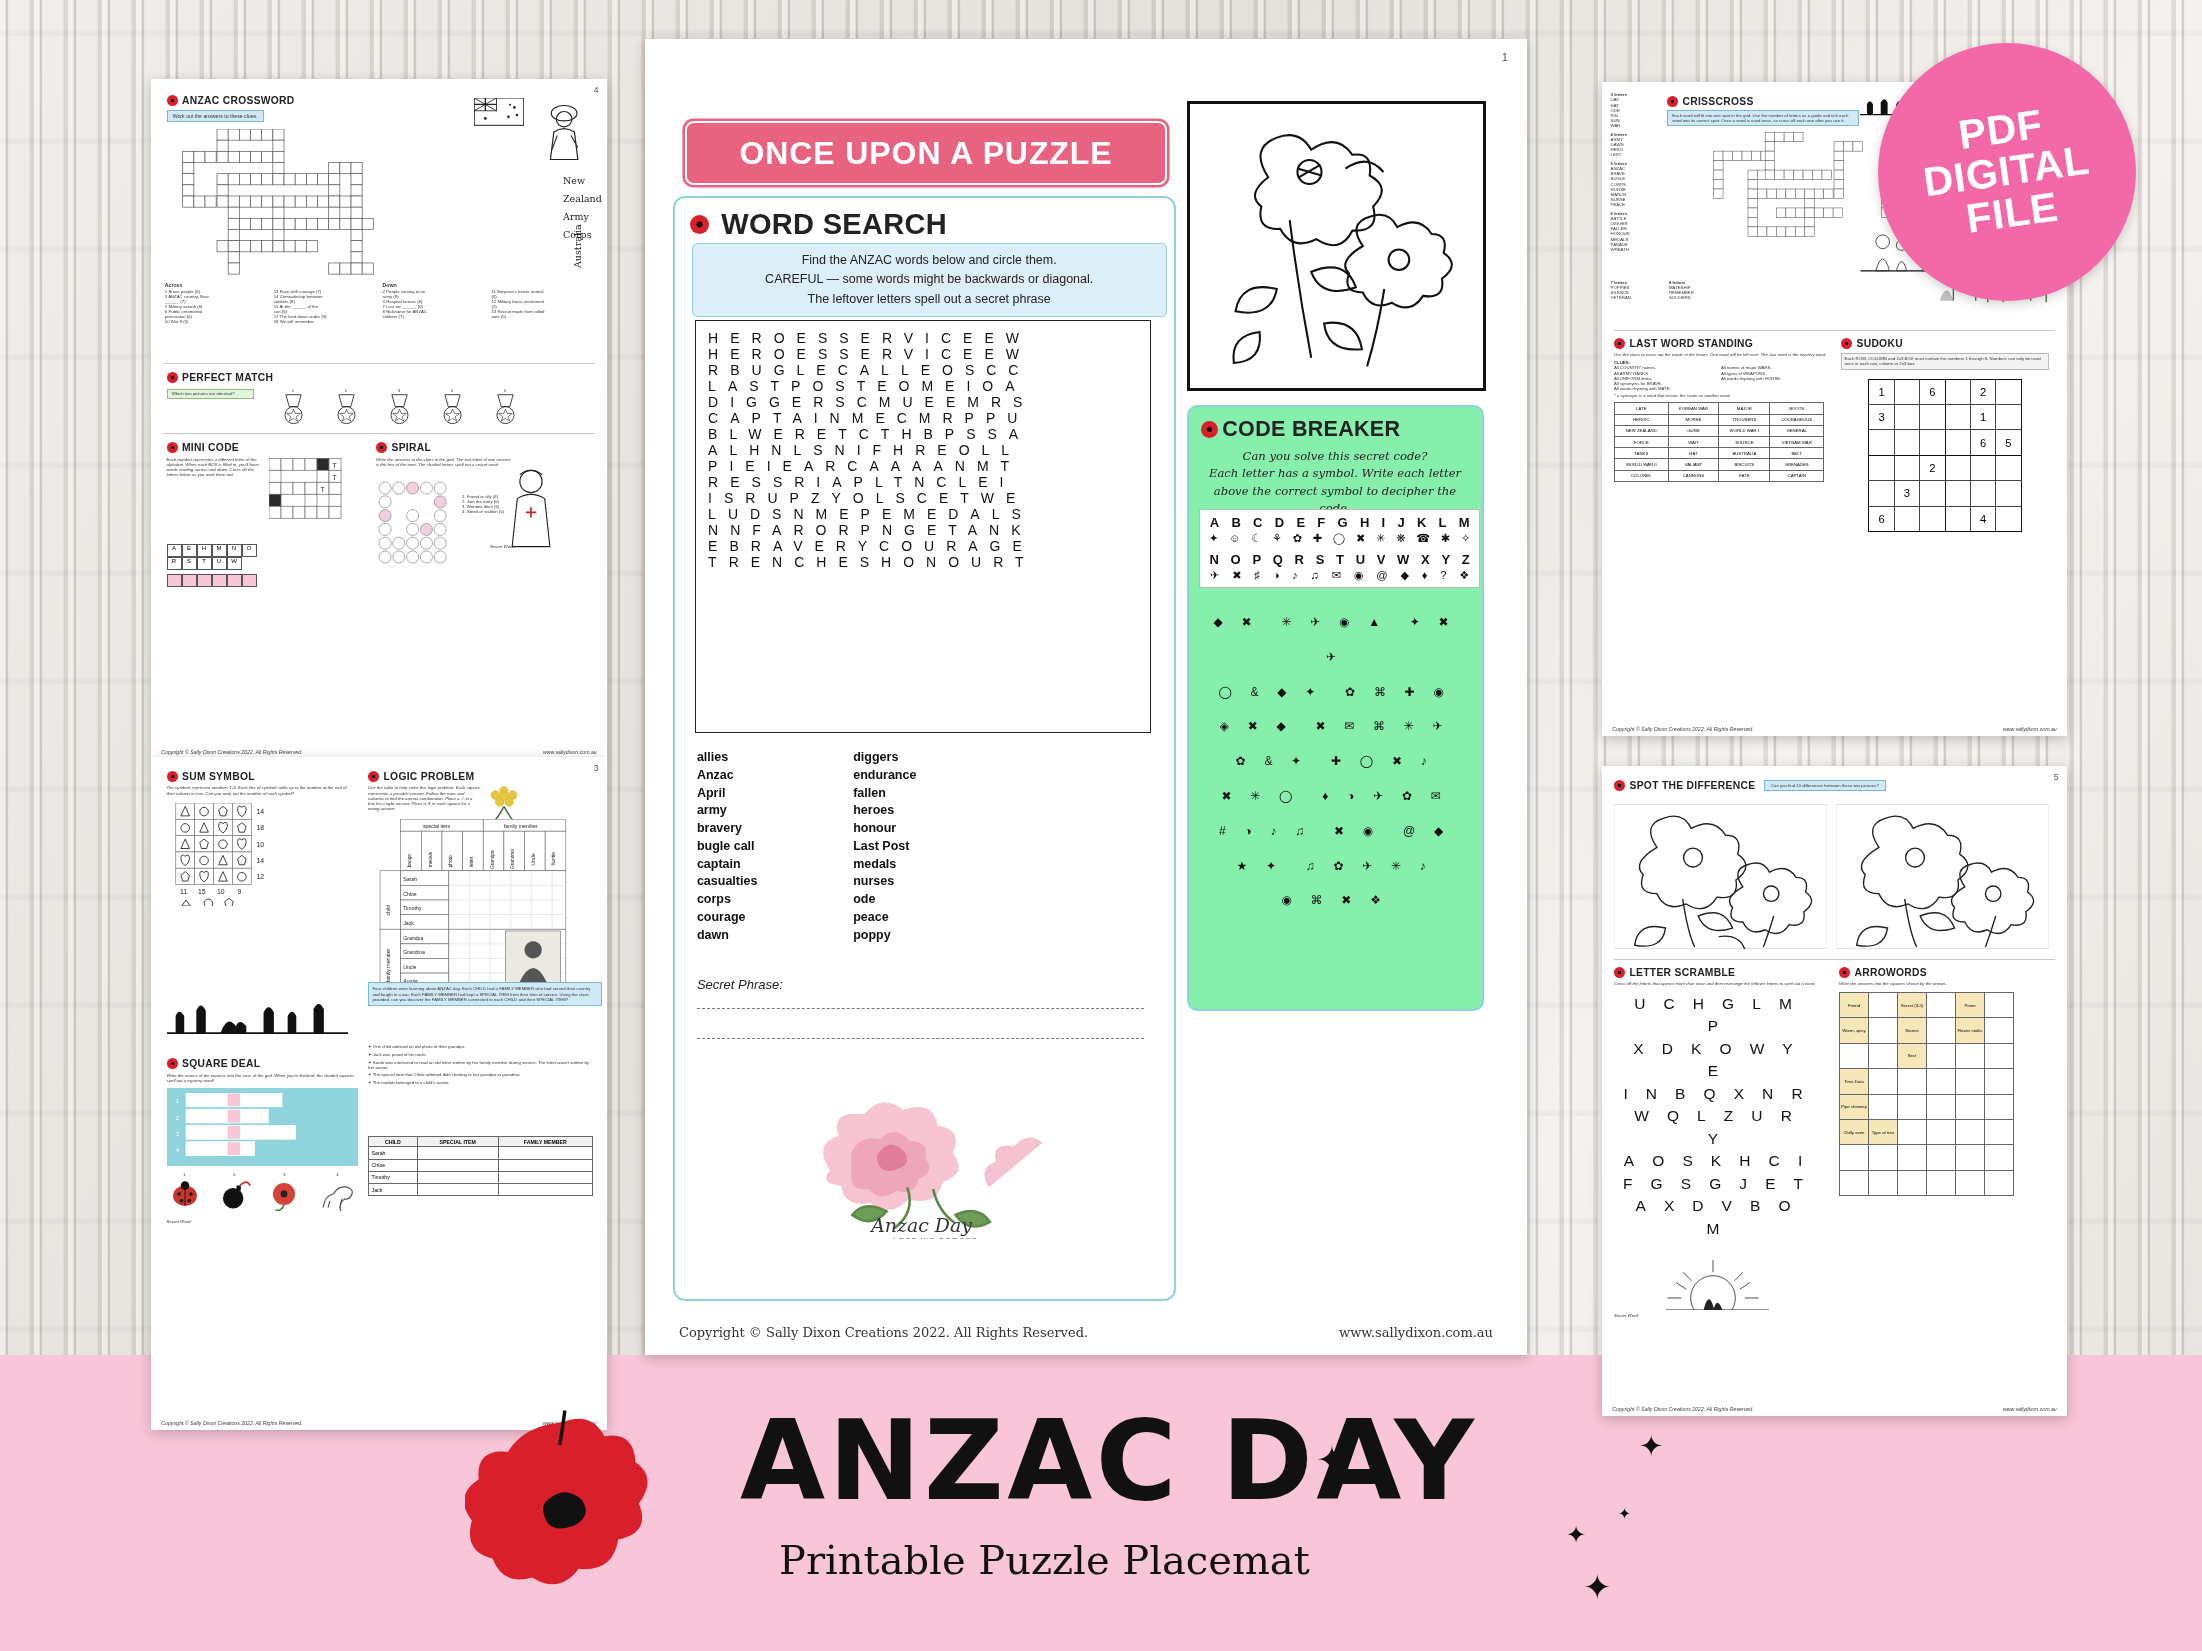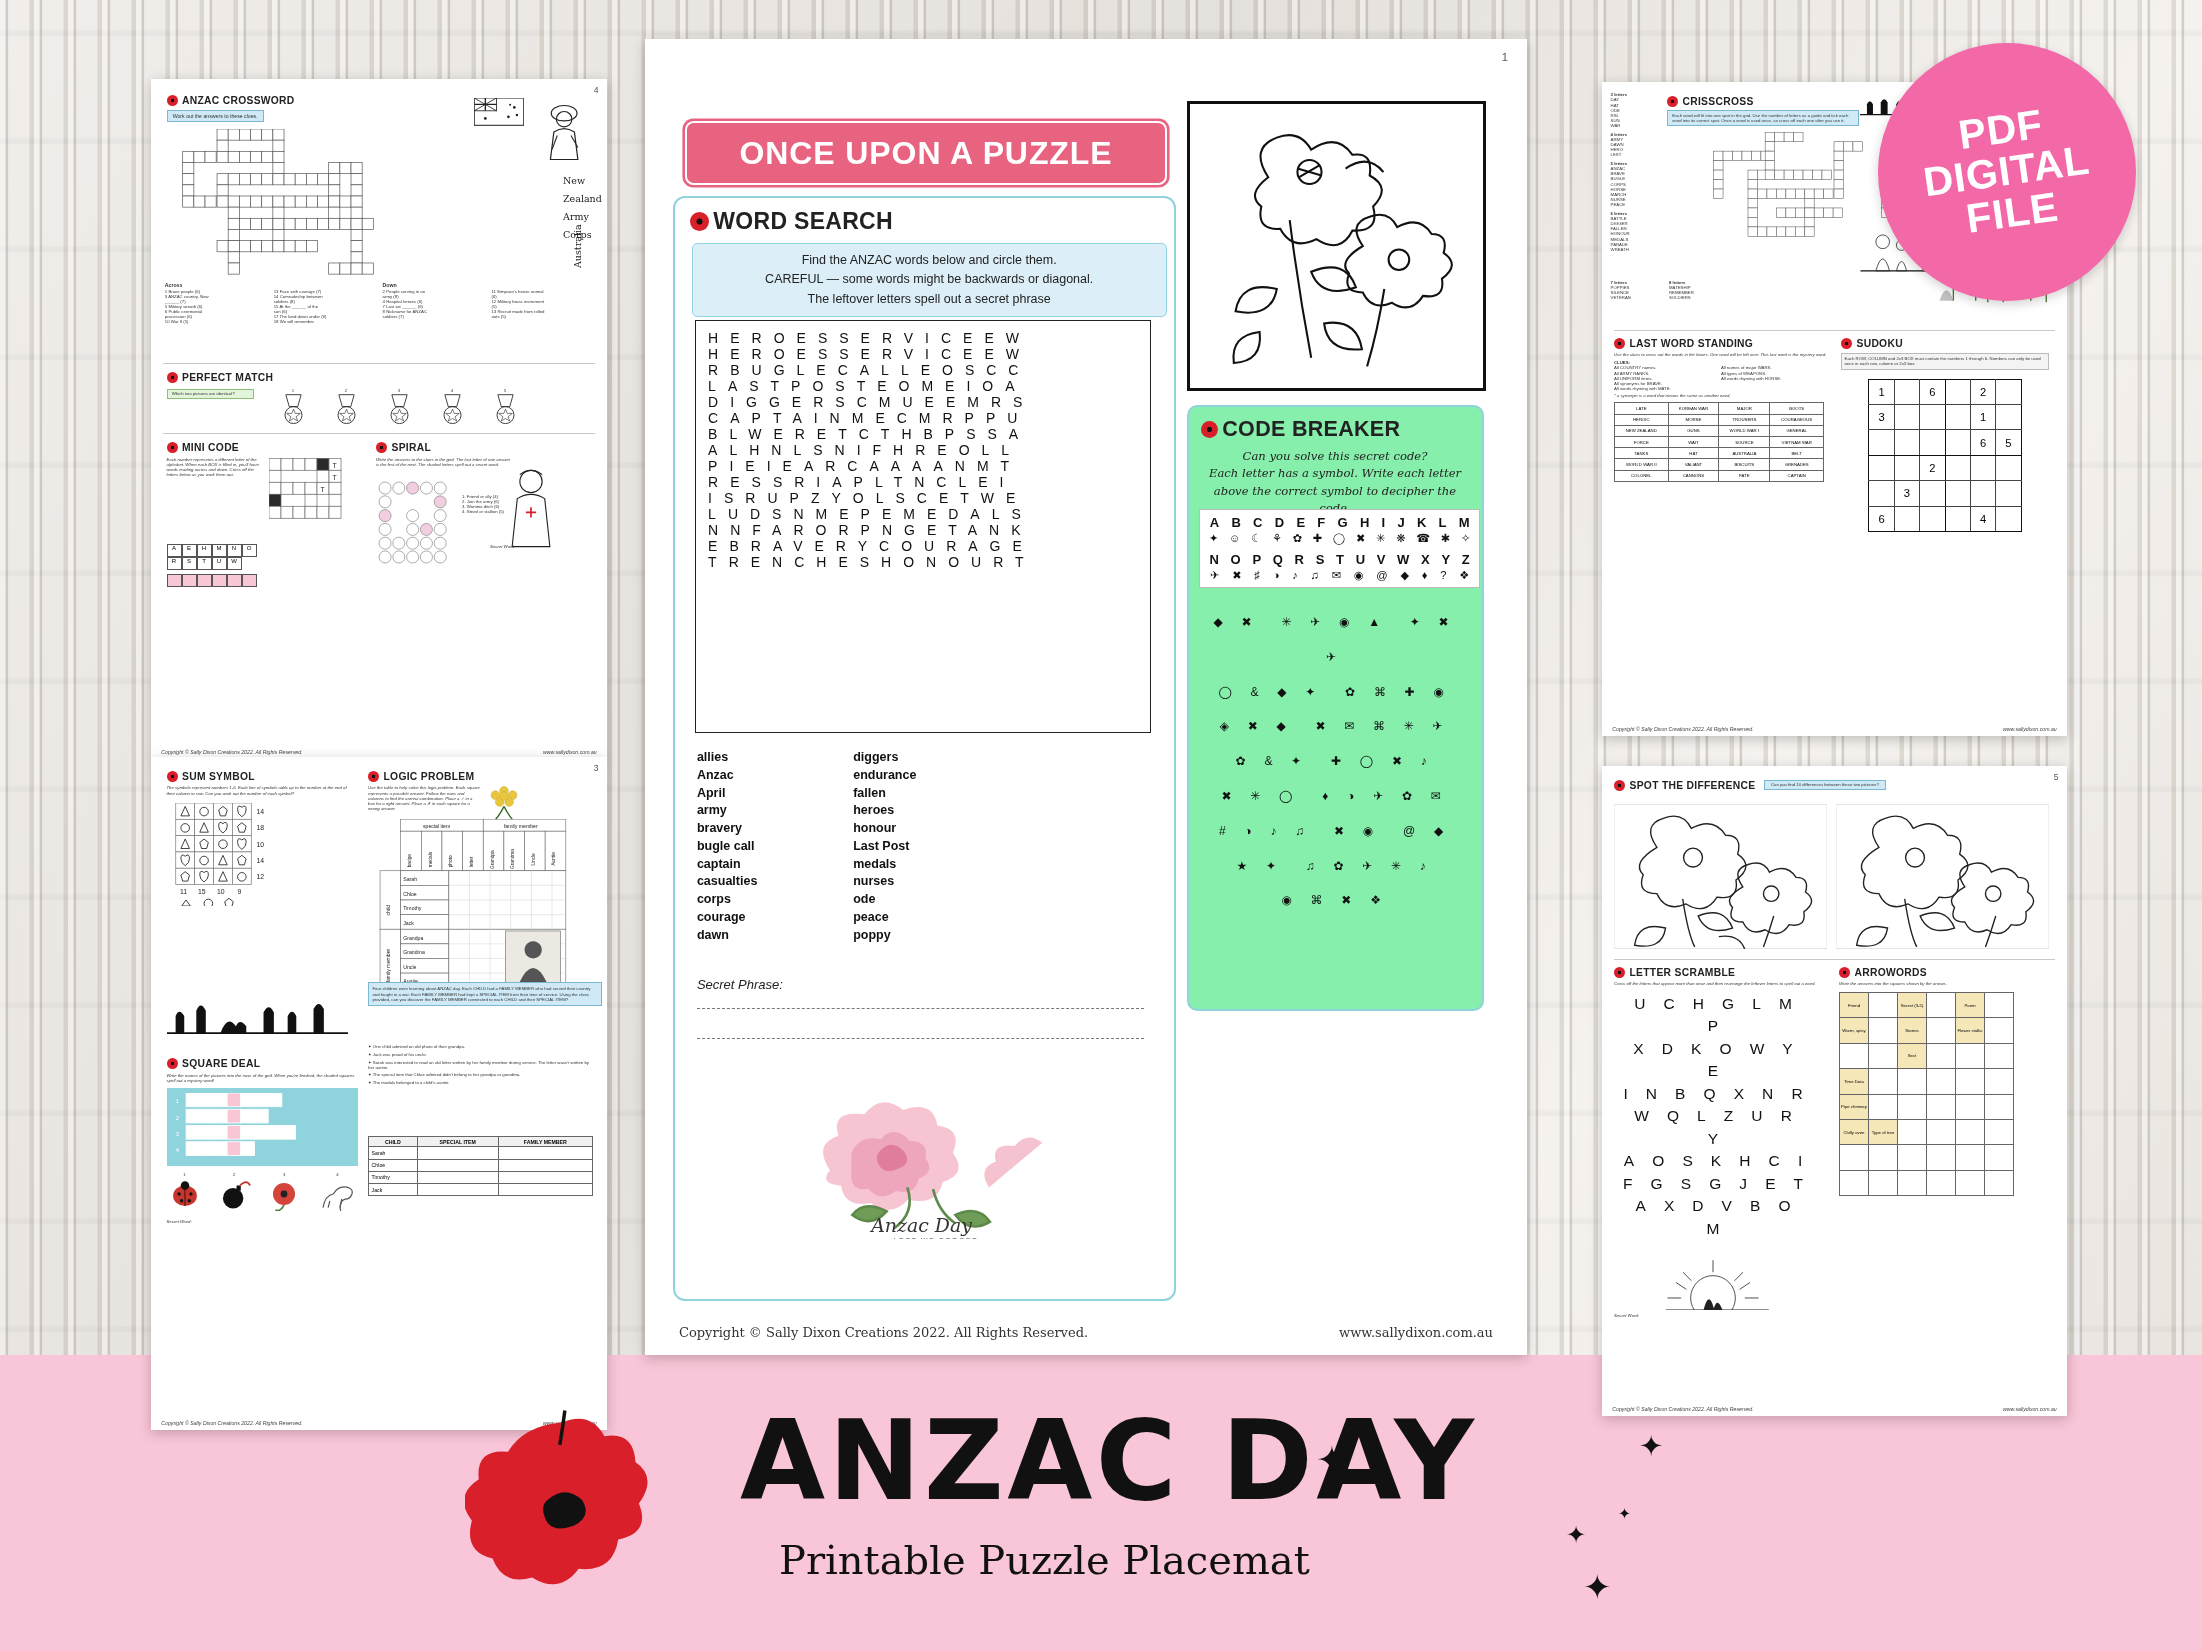"WORD SEARCH" span { font-size: 23px -> 29px; margin-left: none -> 8px }
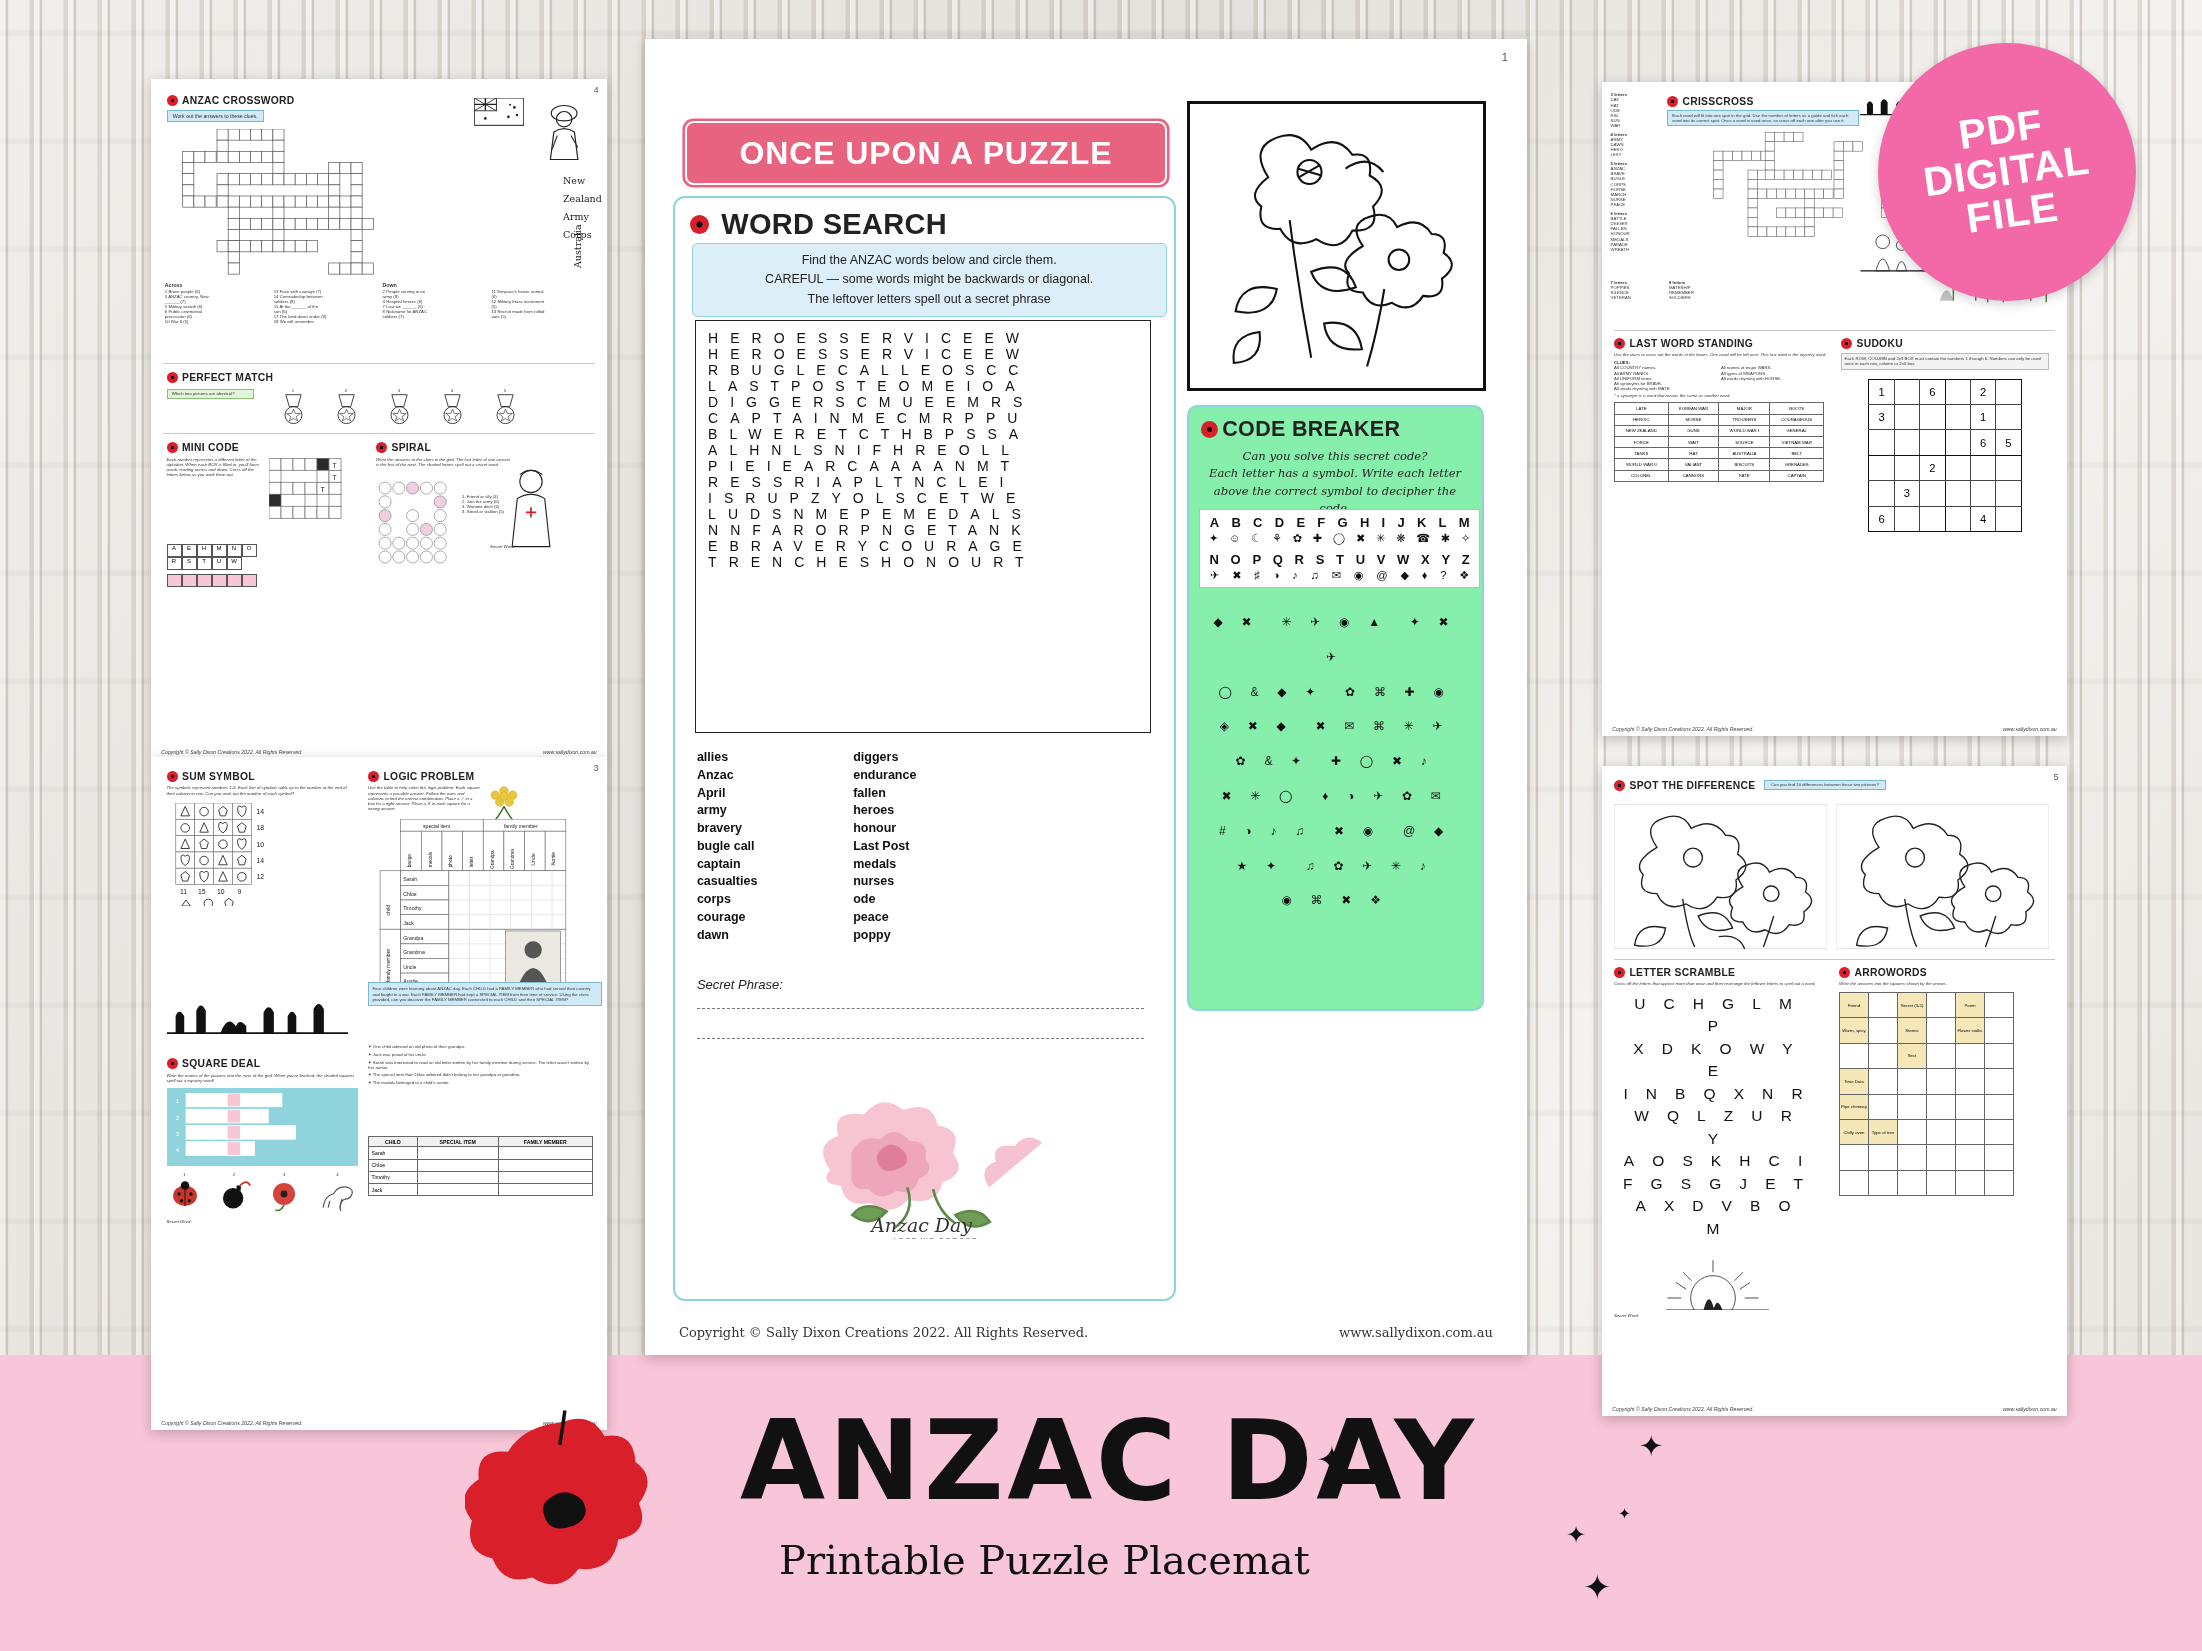"SPOT THE DIFFERENCE" div { align-items: flex-start -> flex-end }
